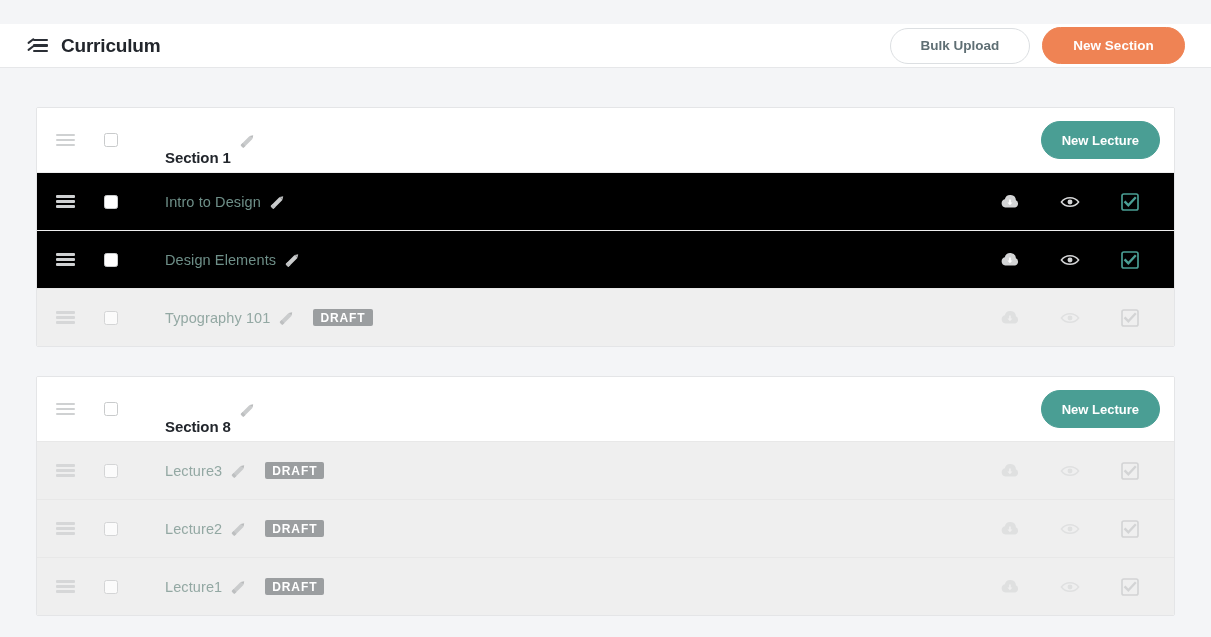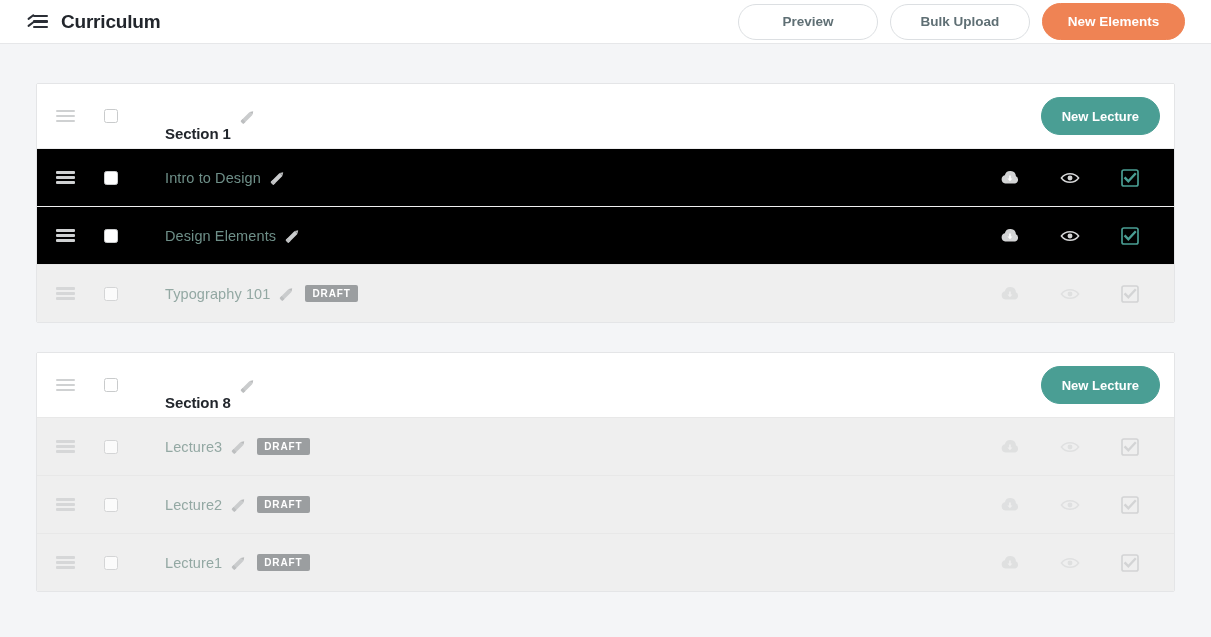"Curriculum" .topbar { margin-top: none -> 24px }
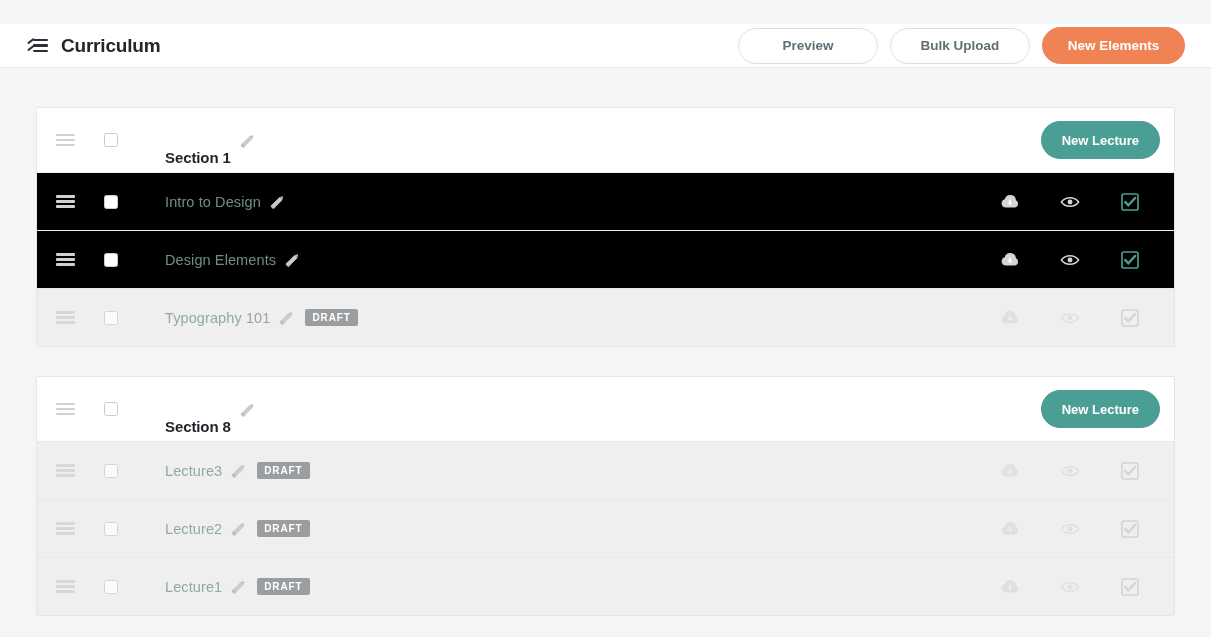"Preview" button.btn { html: <button>Preview</button> -> none }
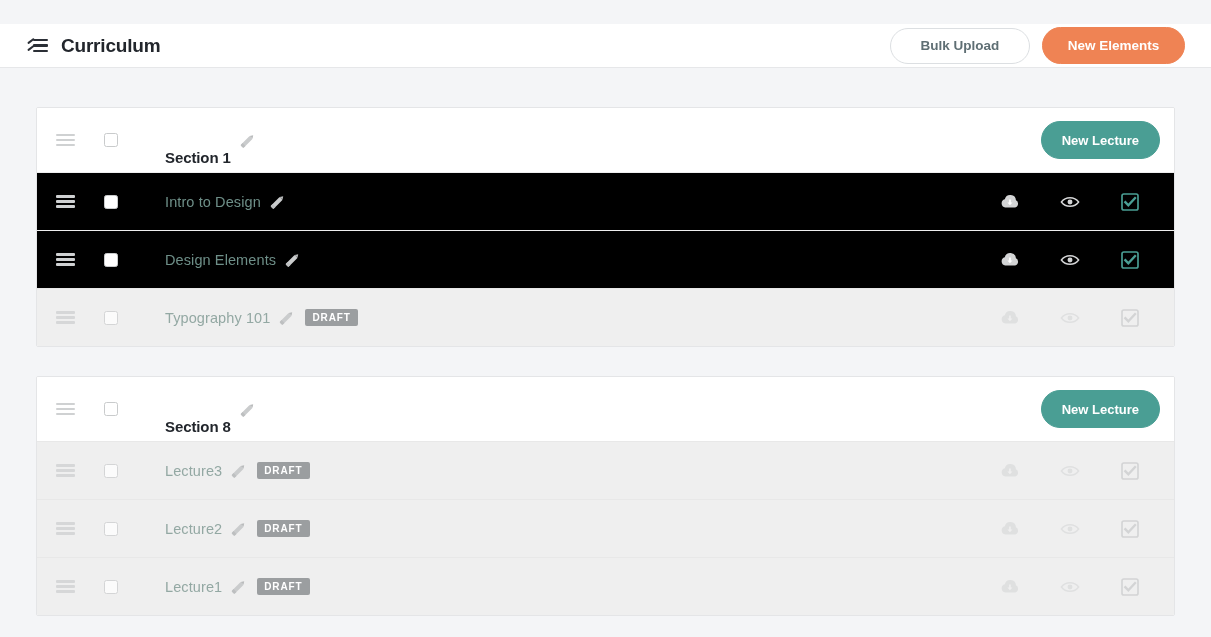"New Elements" button.btn { text: Elements -> Section }
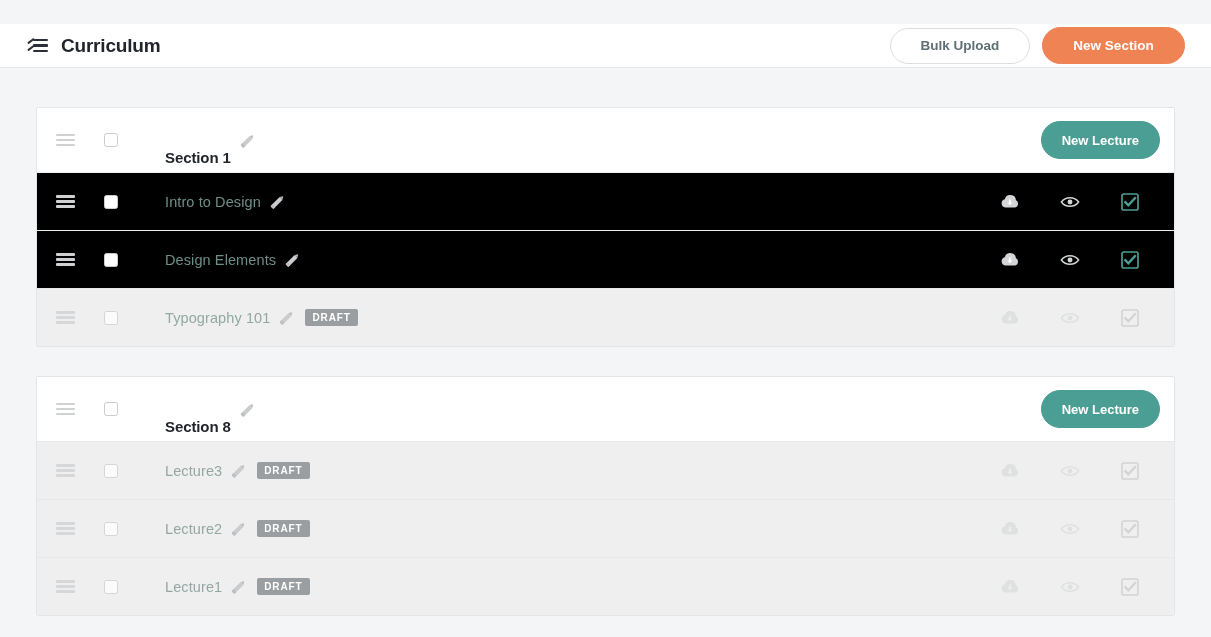"DRAFT" .draft-badge { font-size: 10px -> 12px; margin-left: 6px -> 14px }
